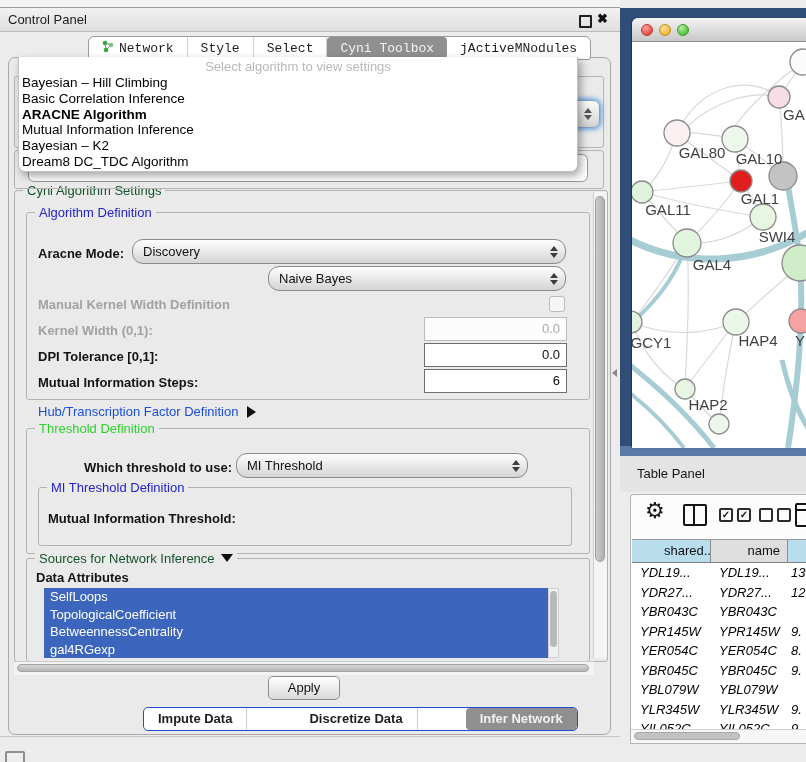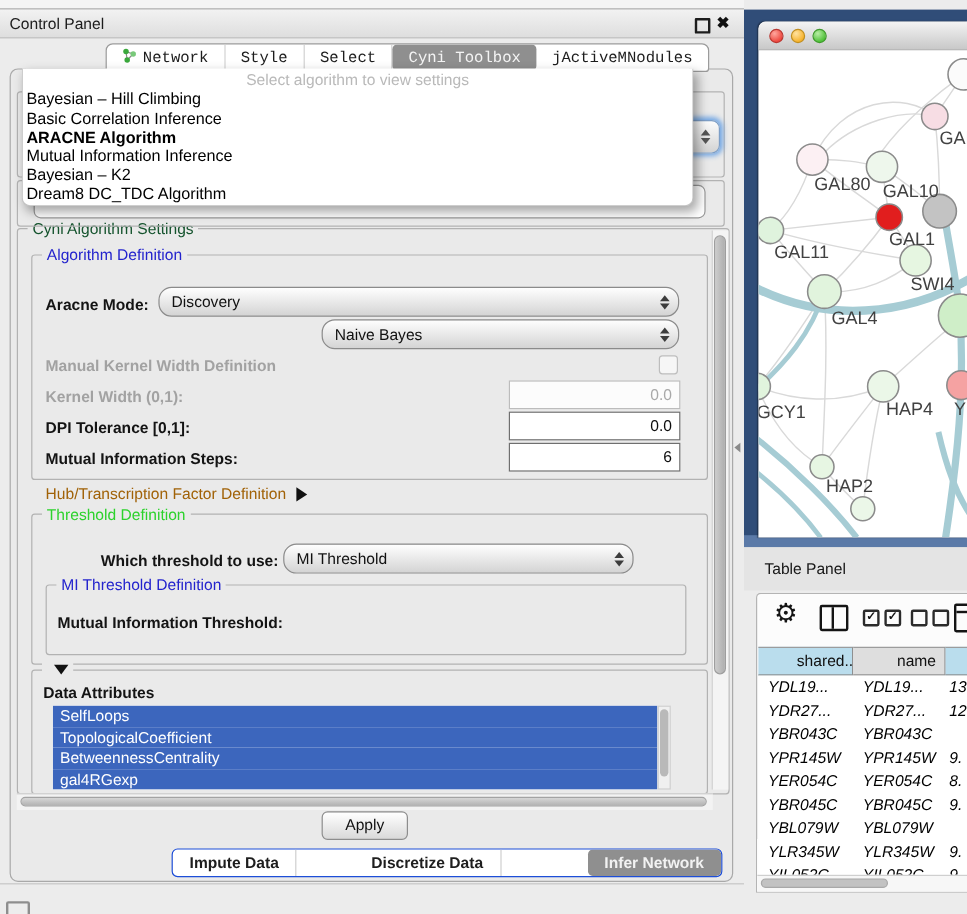"Hub/Transcription Factor Definition" #hub-row { color: #a16207 -> #1d4ed8 }
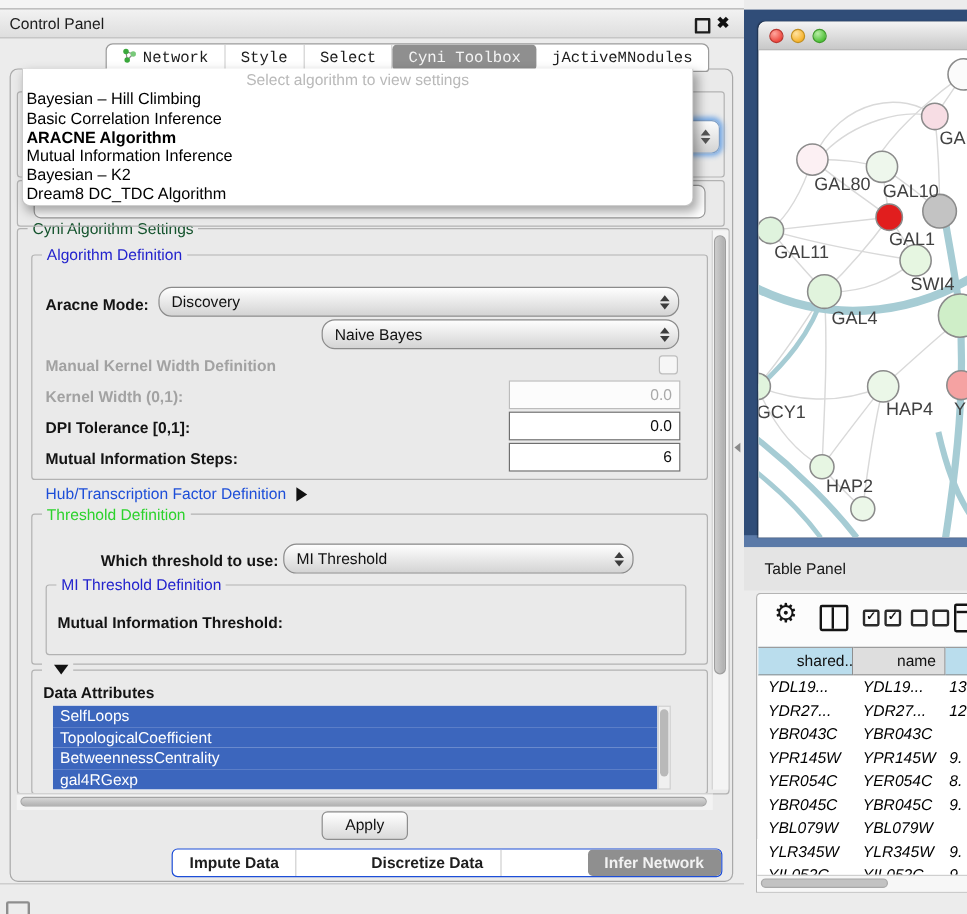"Sources for Network Inference" span { html: none -> <span>Sources for Network Inference</span> }
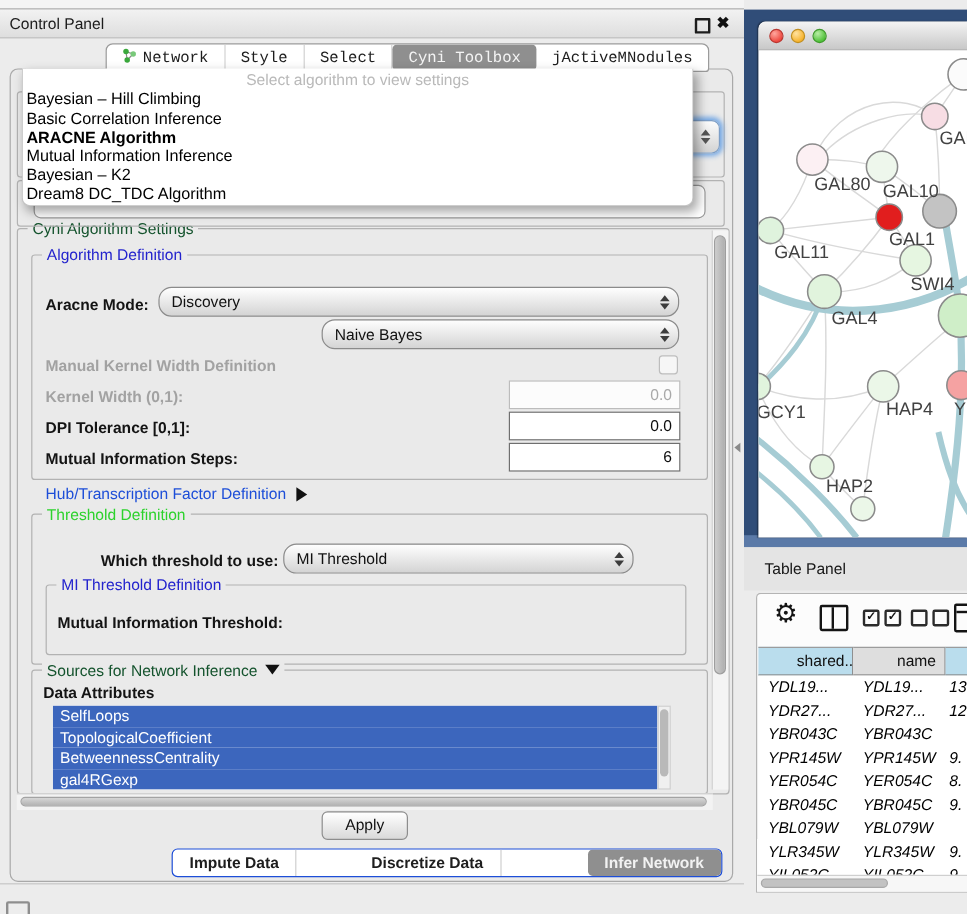"Infer Network" .btab.selected { margin-left: 24px -> none }
